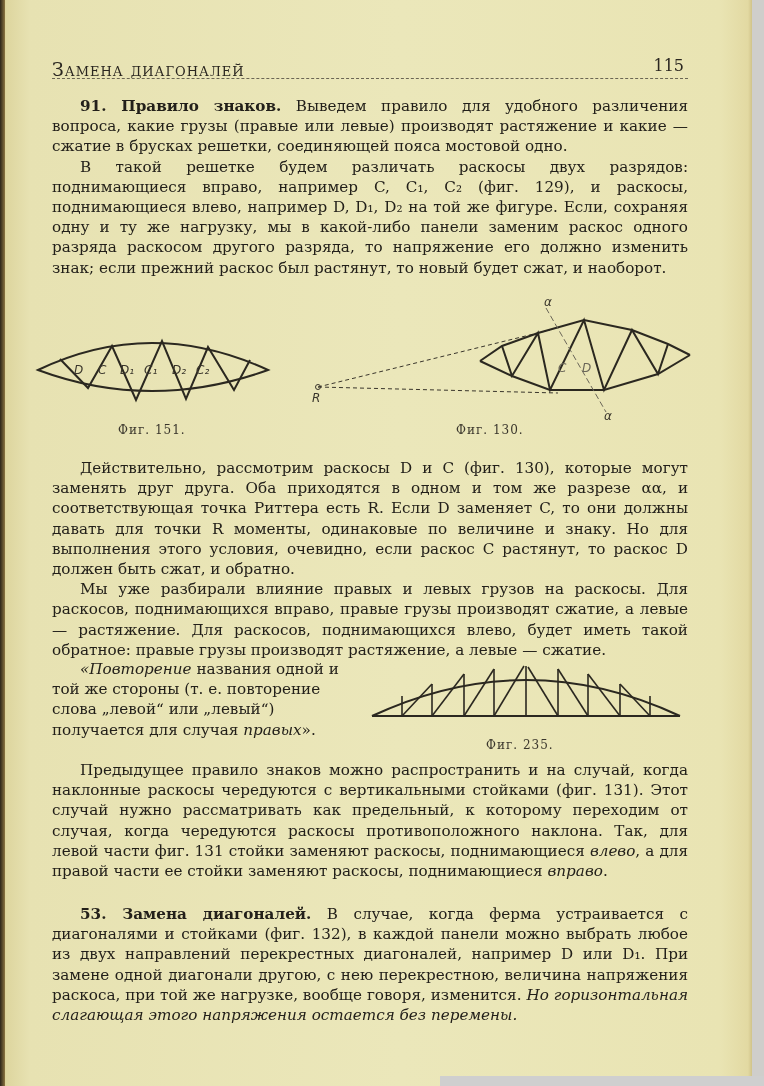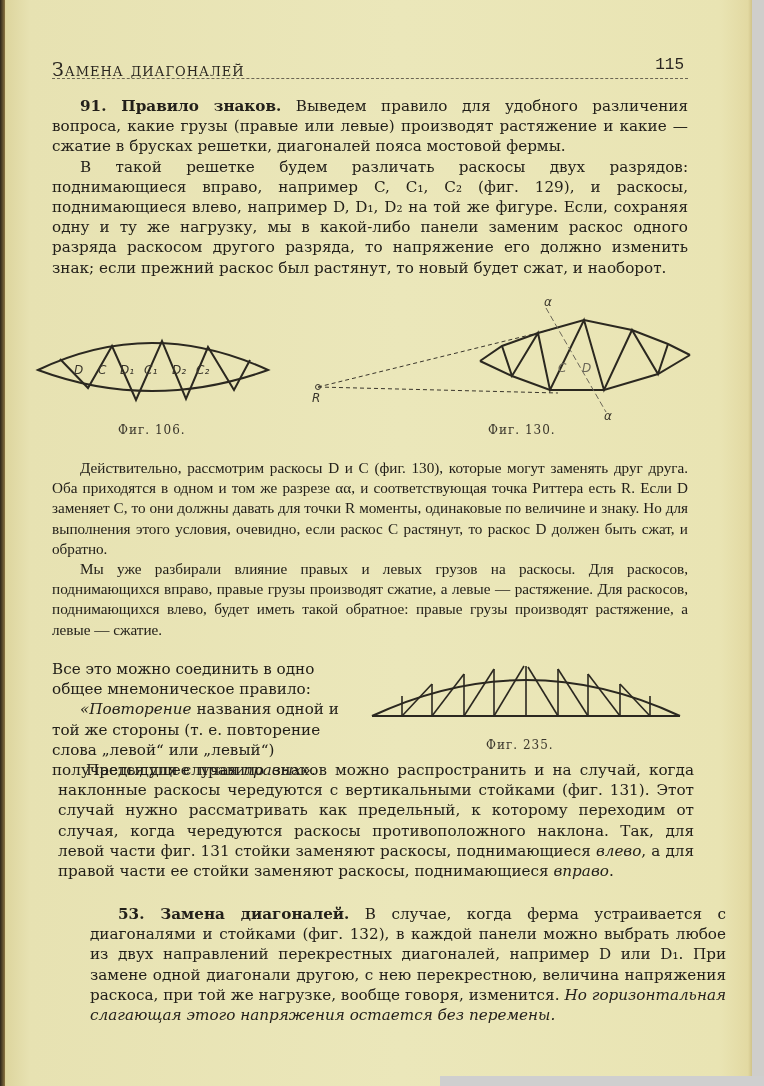"115" .header .num { font-family: Liberation Mono, monospace -> none }
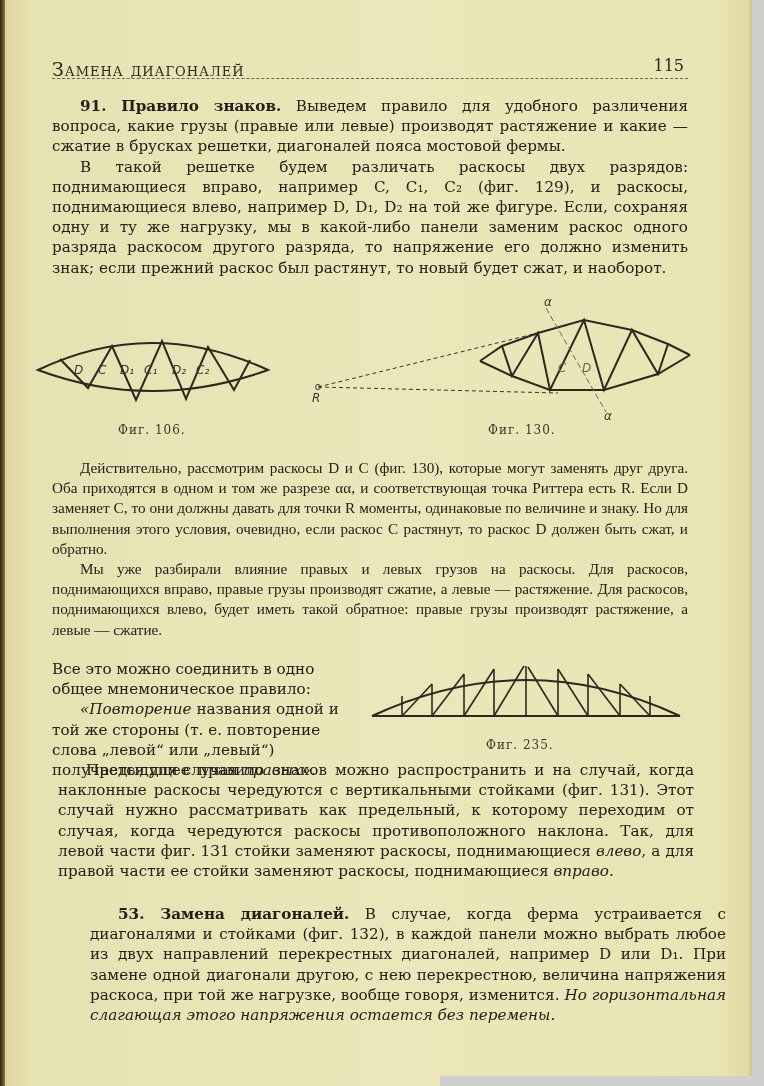"Выведем правило для удобного различения" span { text: диагоналей пояса мостовой фермы -> соединяющей пояса мостовой одно }
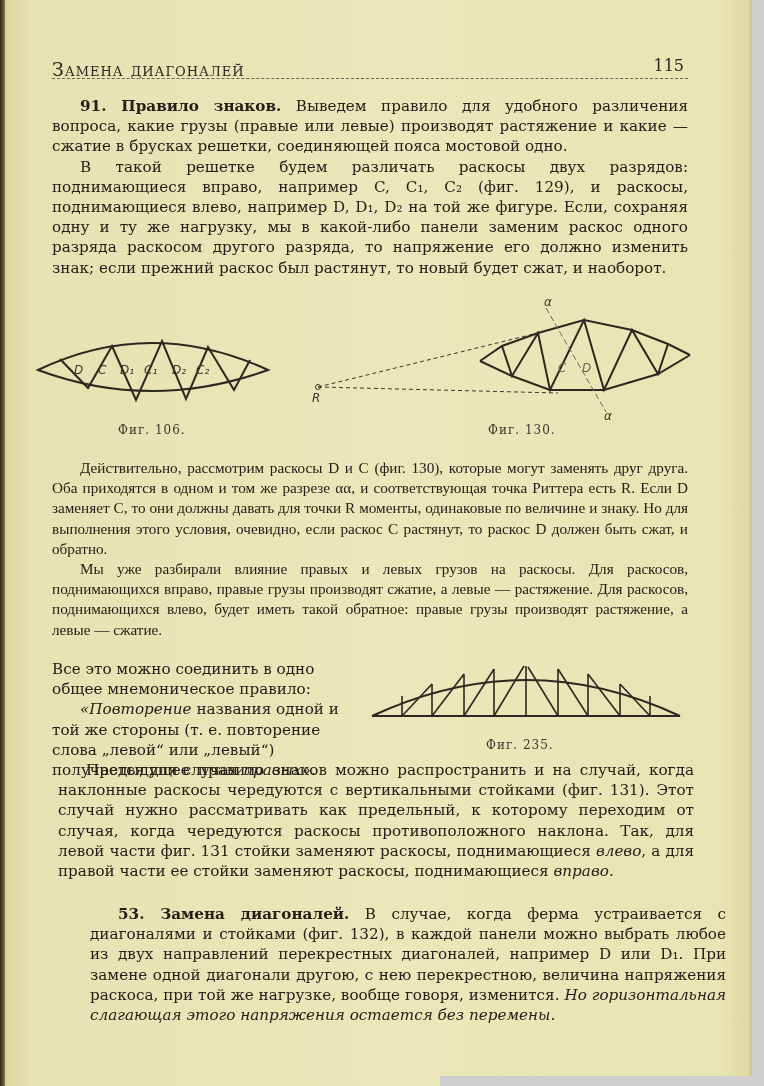"Фиг. 106." div.cap { text: 106 -> 151 }
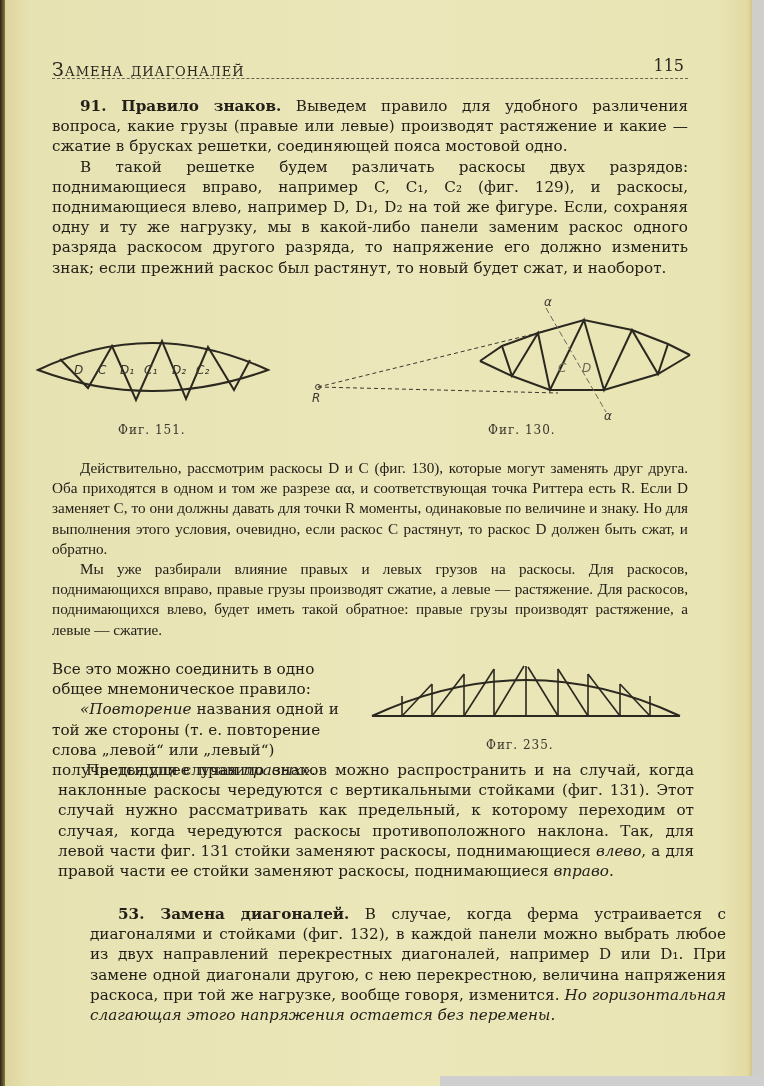"Фиг. 130." div.cap { margin-left: 32px -> none }
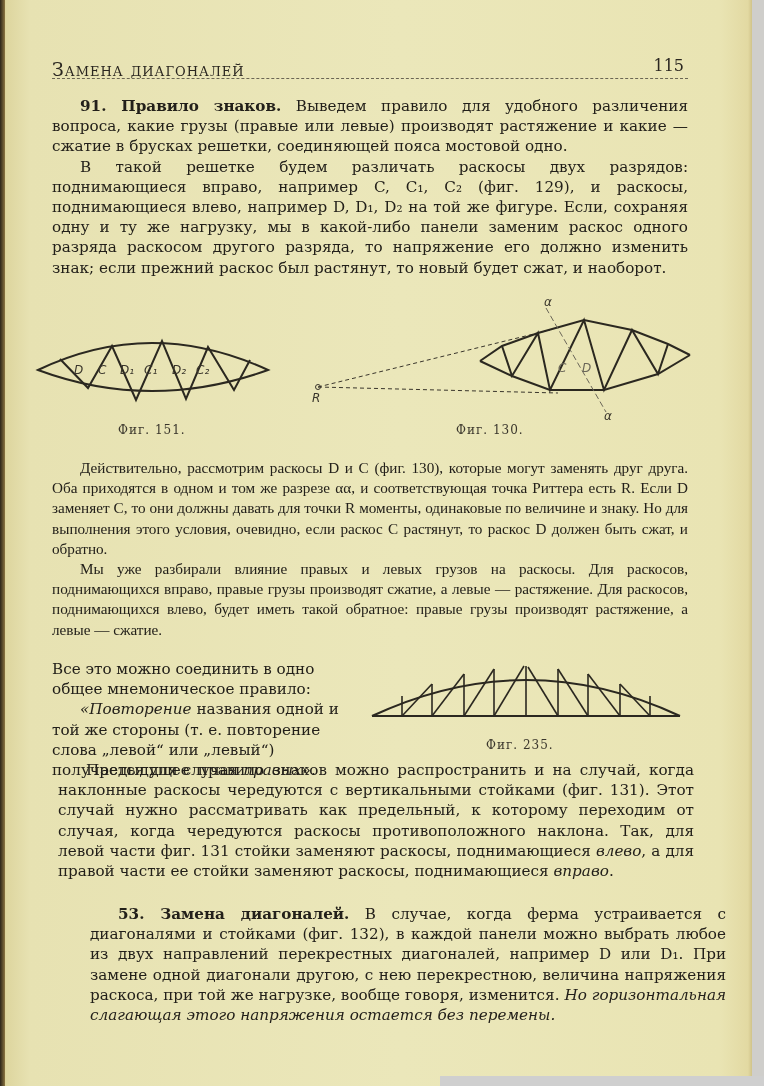"Действительно, рассмотрим раскосы D и" div.txt { font-family: Liberation Serif, serif -> none }
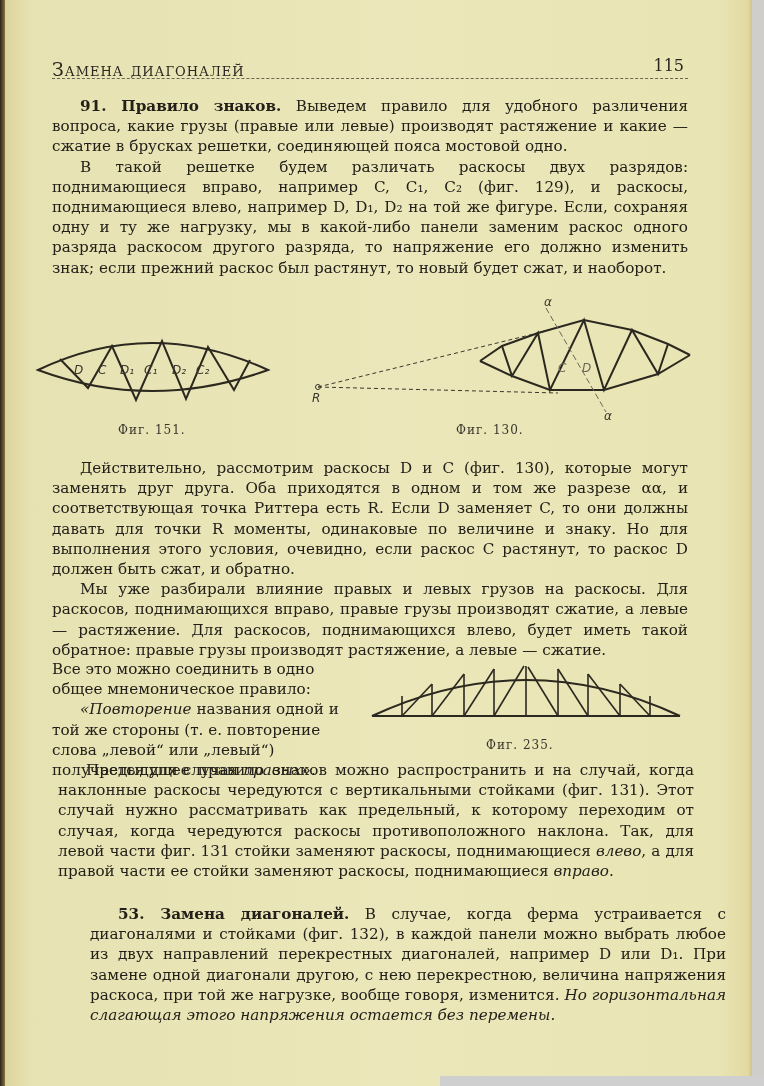"Все это можно соединить в" p.noind { html: <p>Все это можно соединить в одно общее мнемоническое правило:</p> -> none }
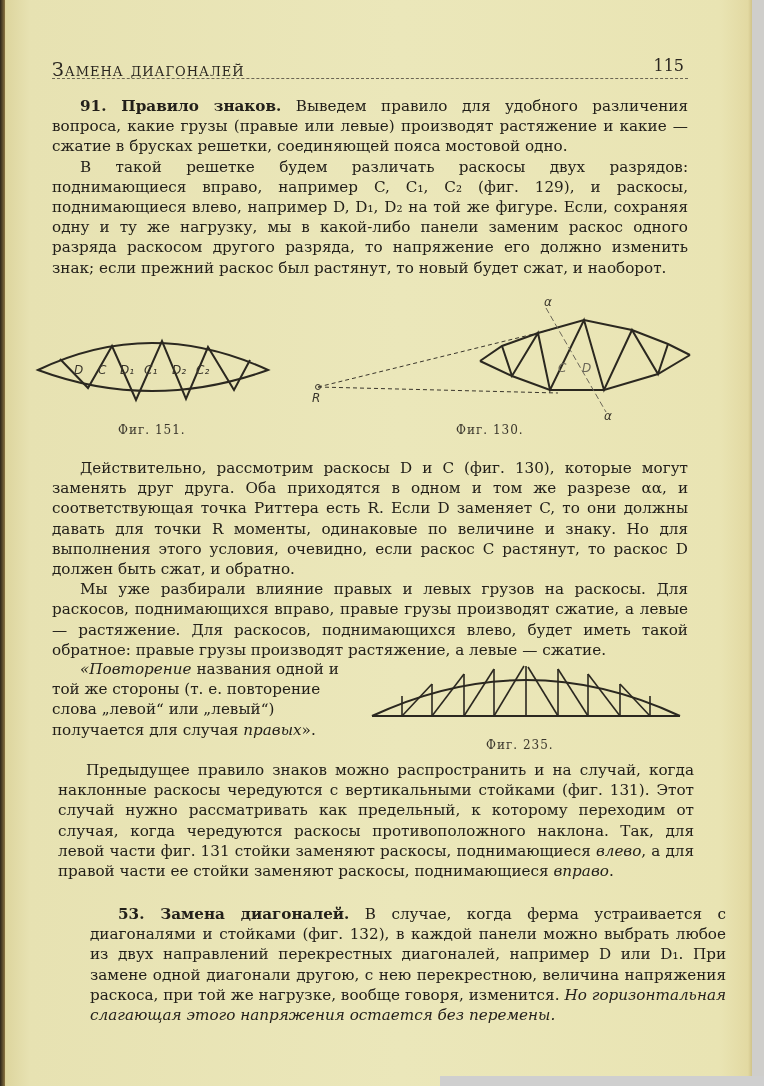"Предыдущее правило знаков можно" div.txt { left: 58px -> 52px }
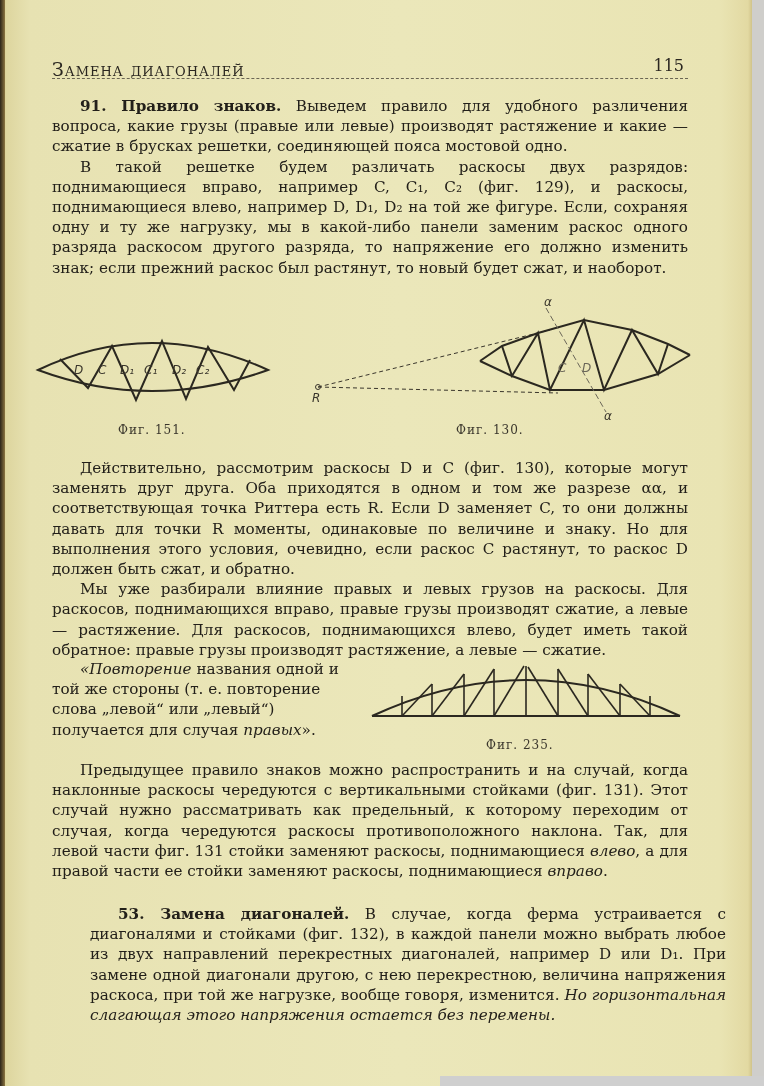"53. Замена диагоналей. В случае," div.txt { margin-left: 38px -> none }
